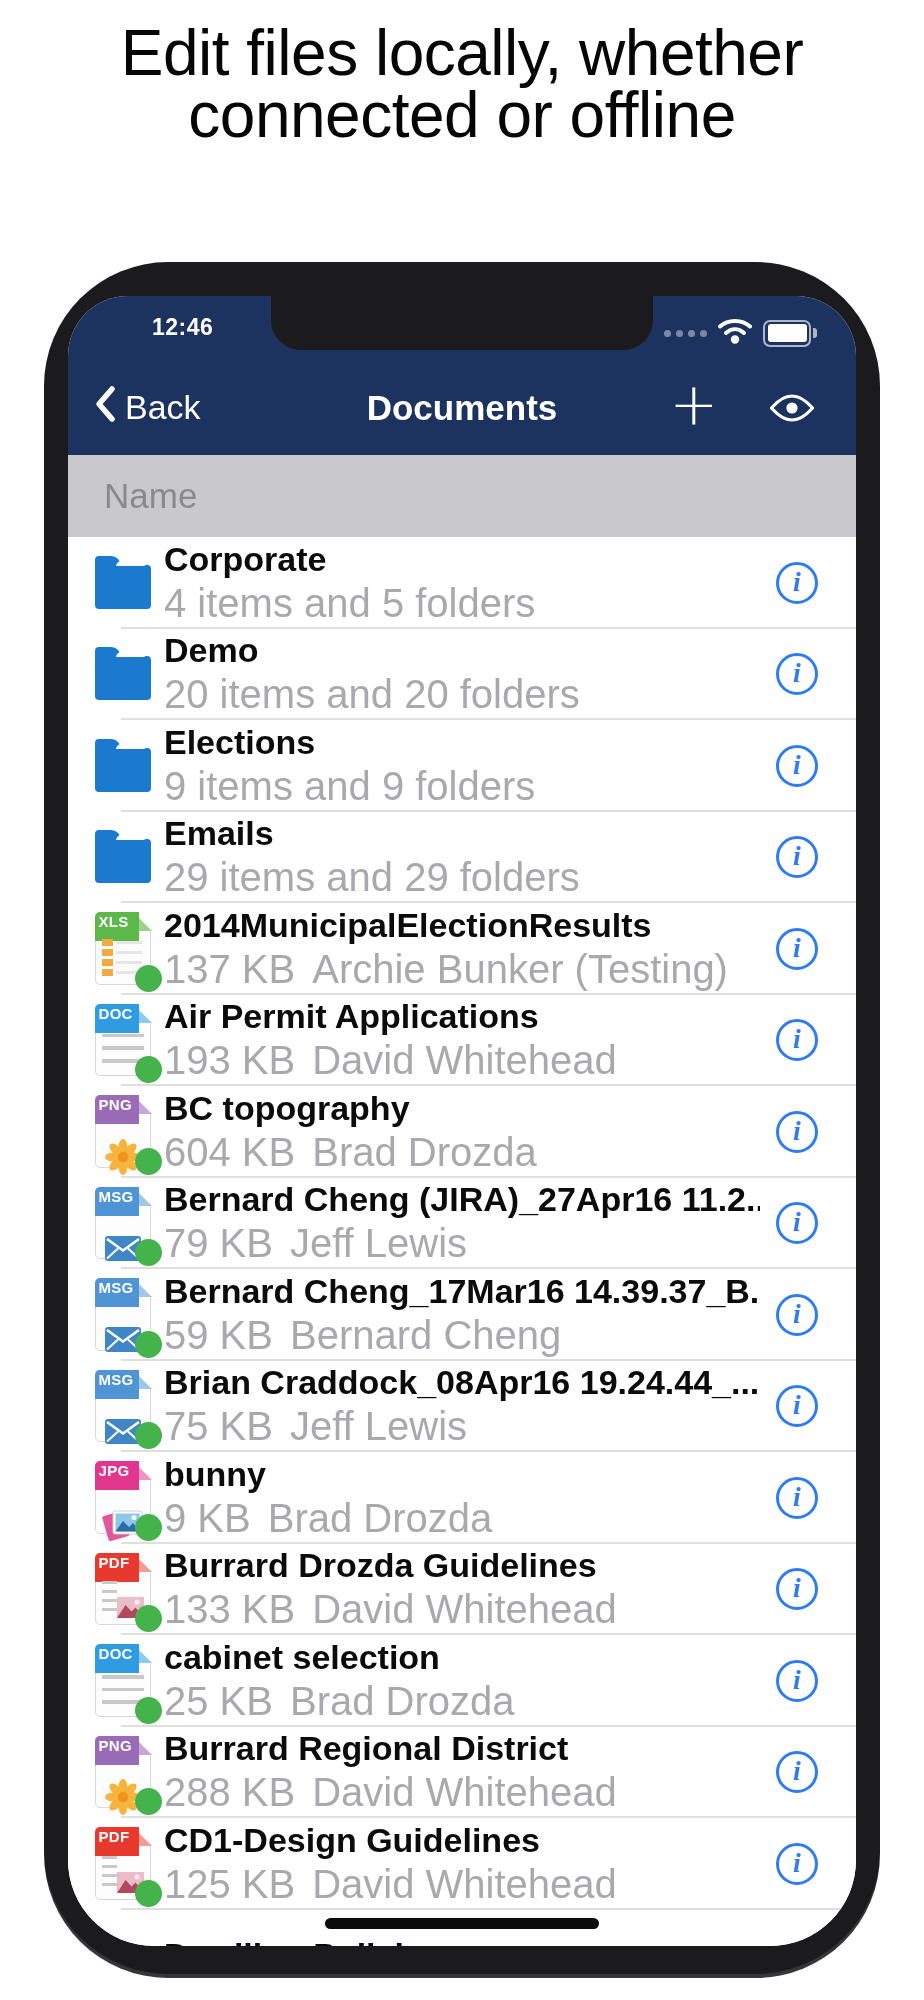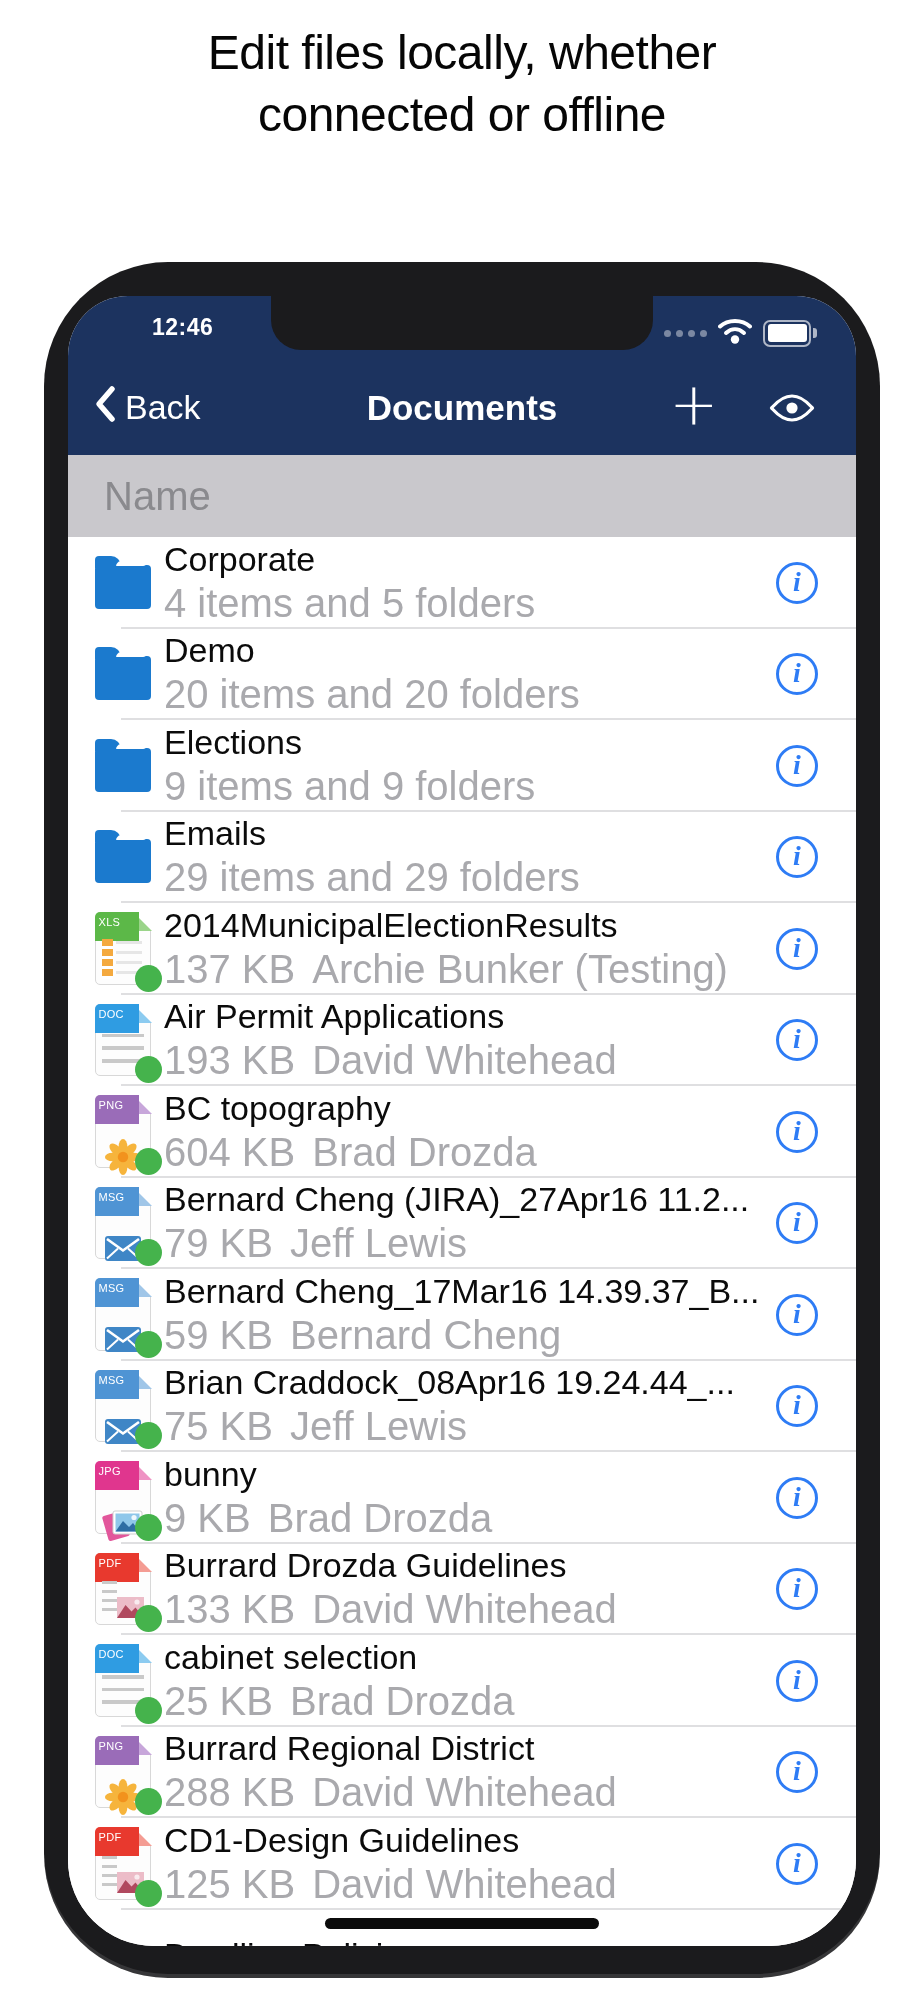"Edit files locally, whether" .caption { font-size: 48px -> 64px }
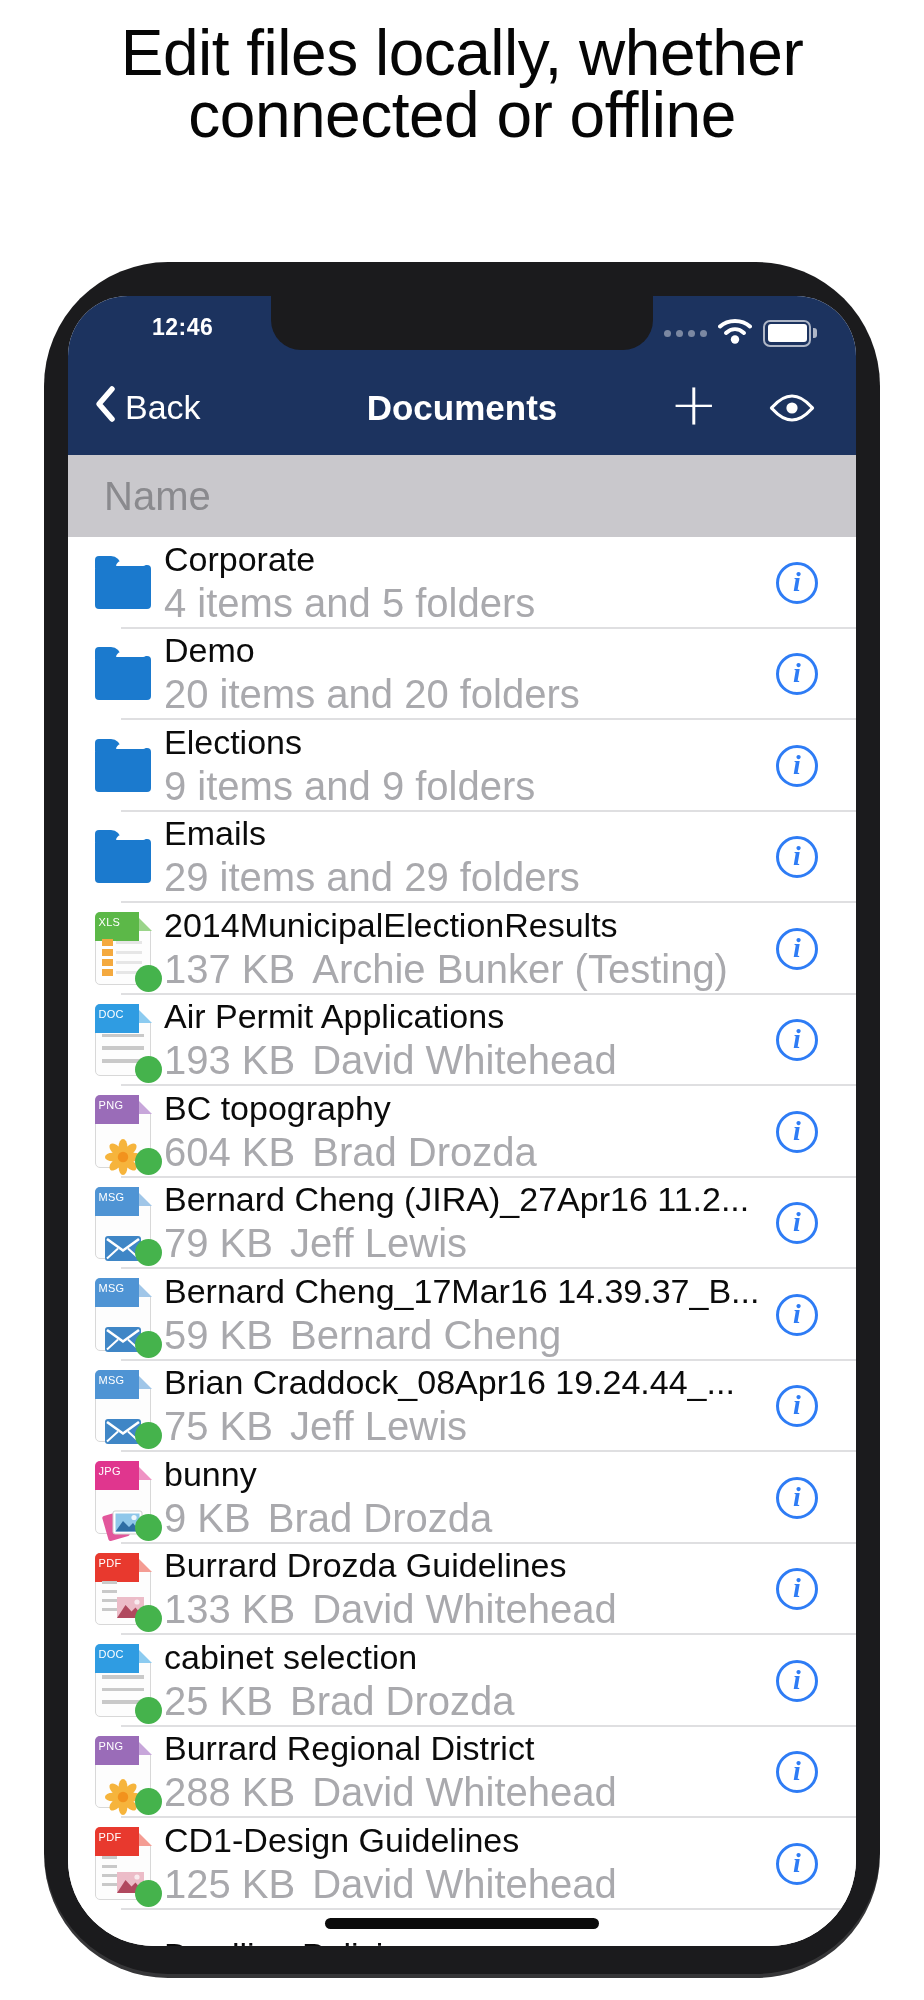"Name" .sortbar { font-size: 40px -> 35px }
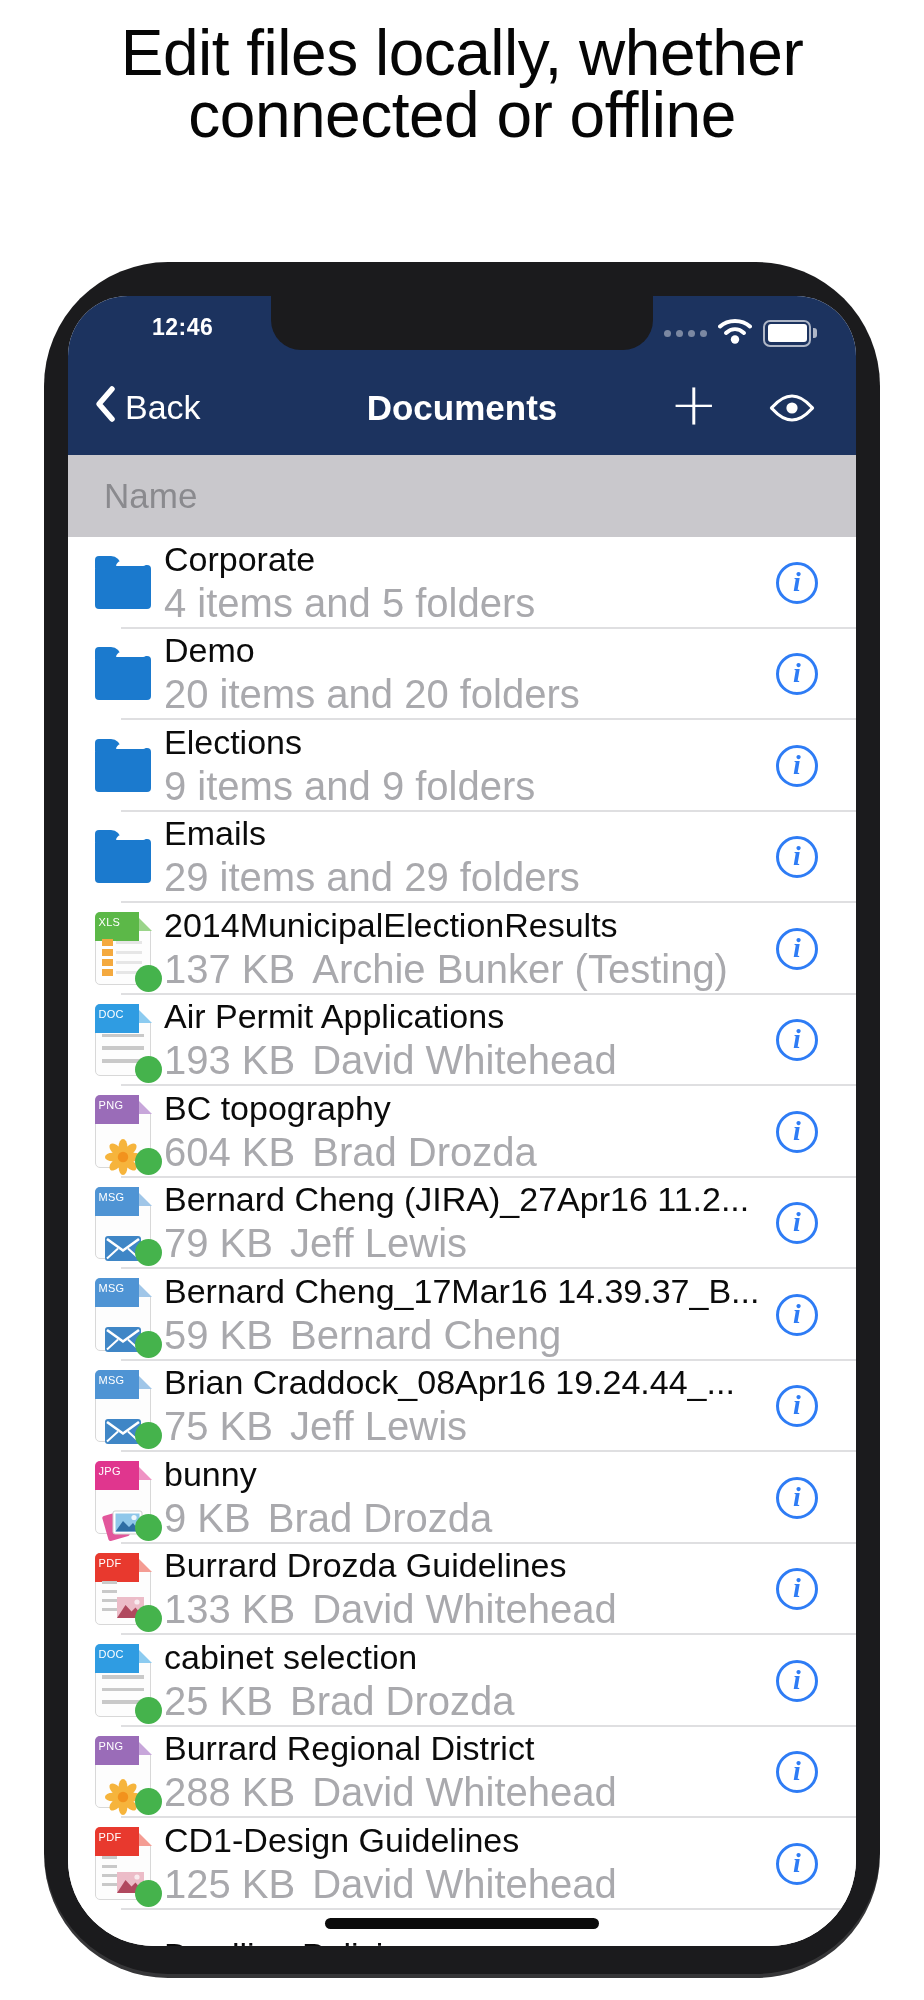"Corporate" .title { font-weight: normal -> bold }
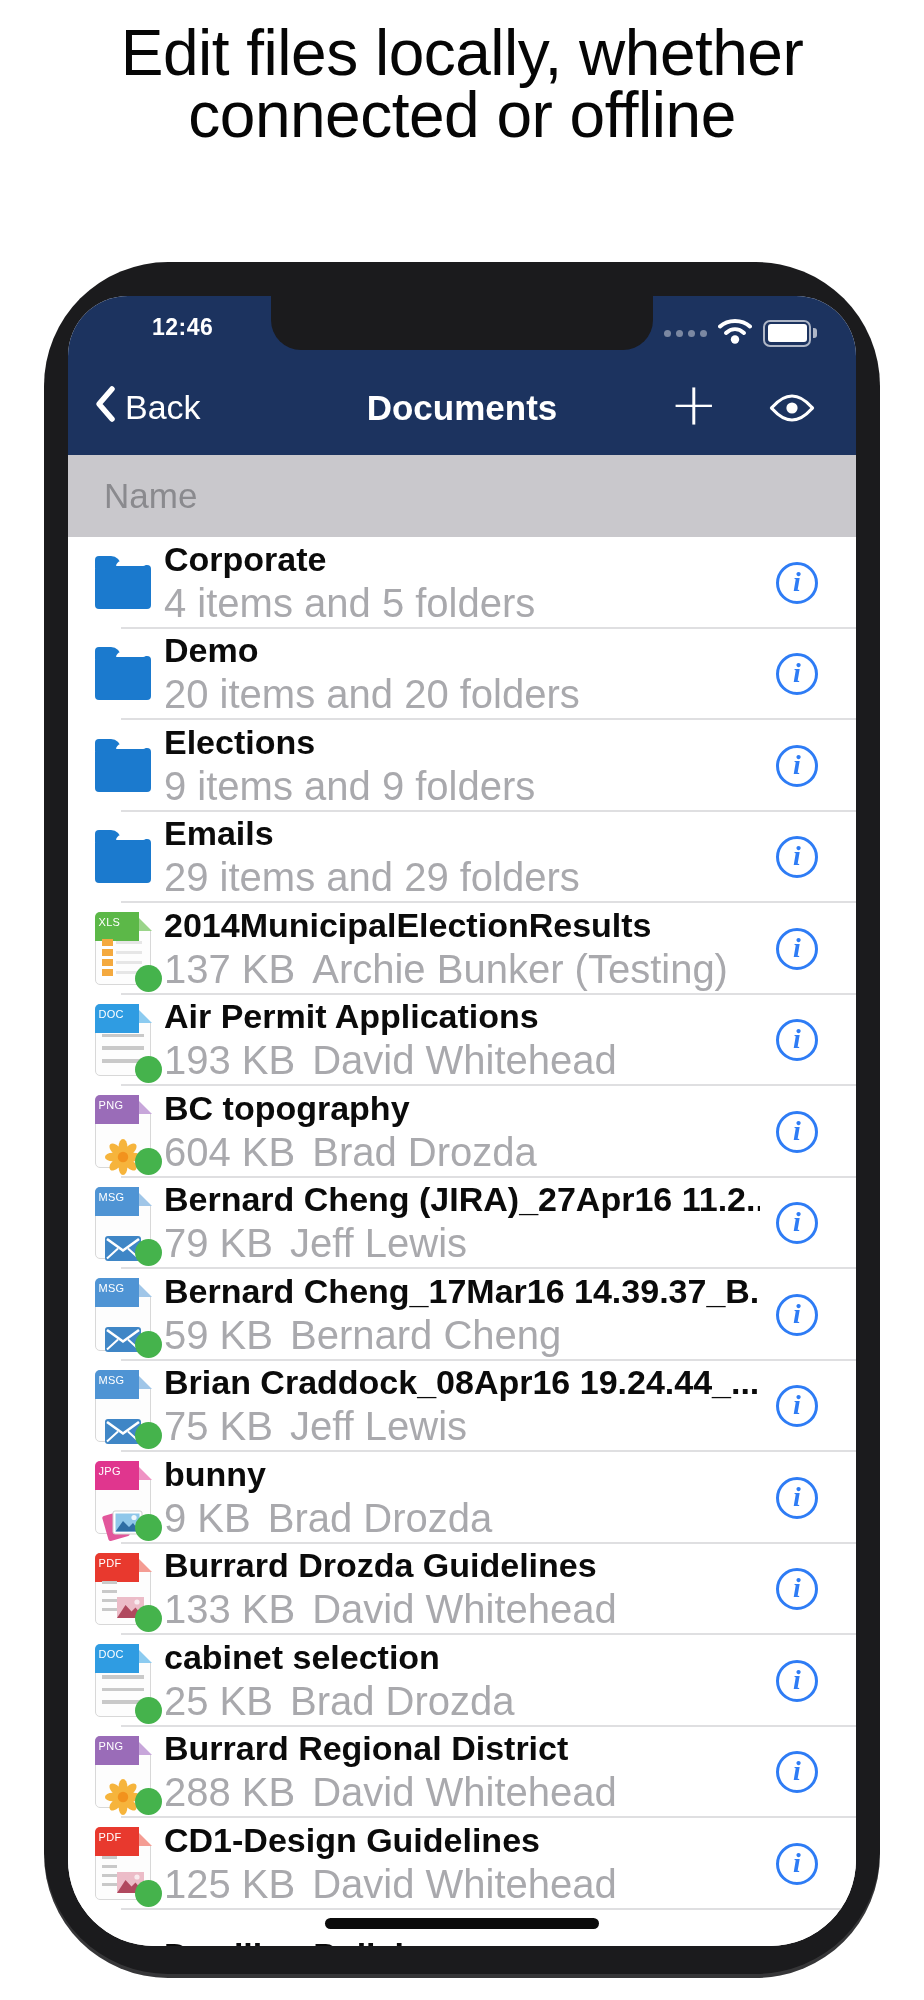"XLS" .badge-bar { font-size: 11px -> 15px; font-weight: normal -> bold }
